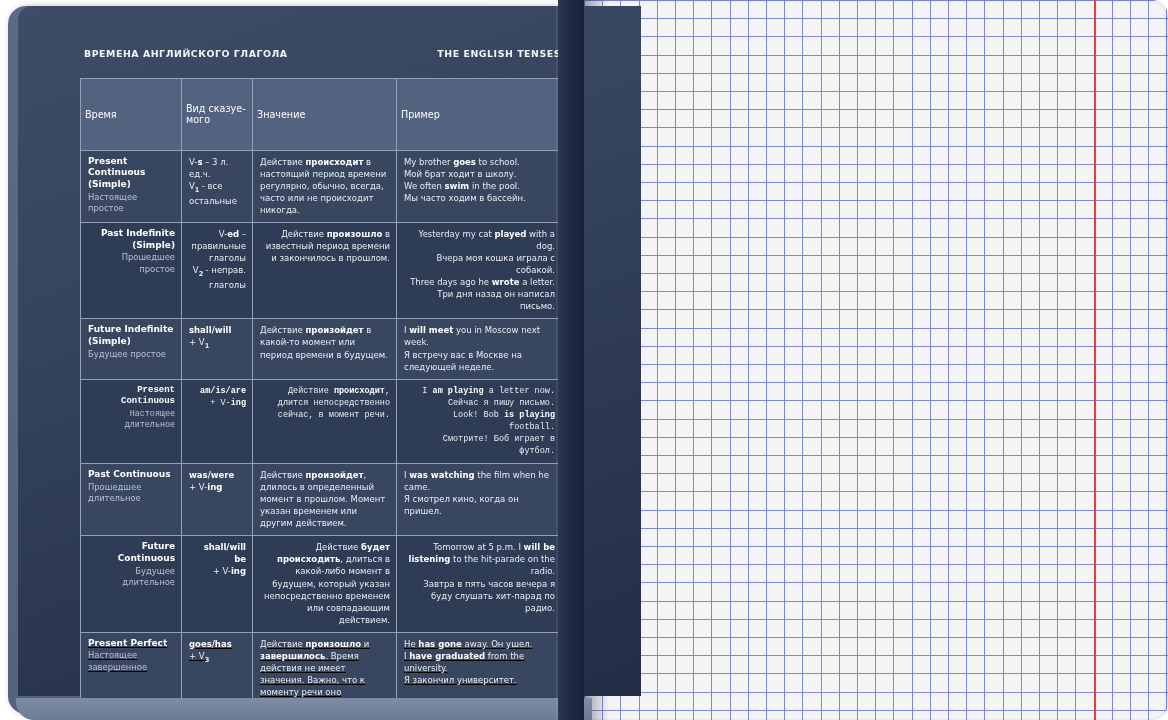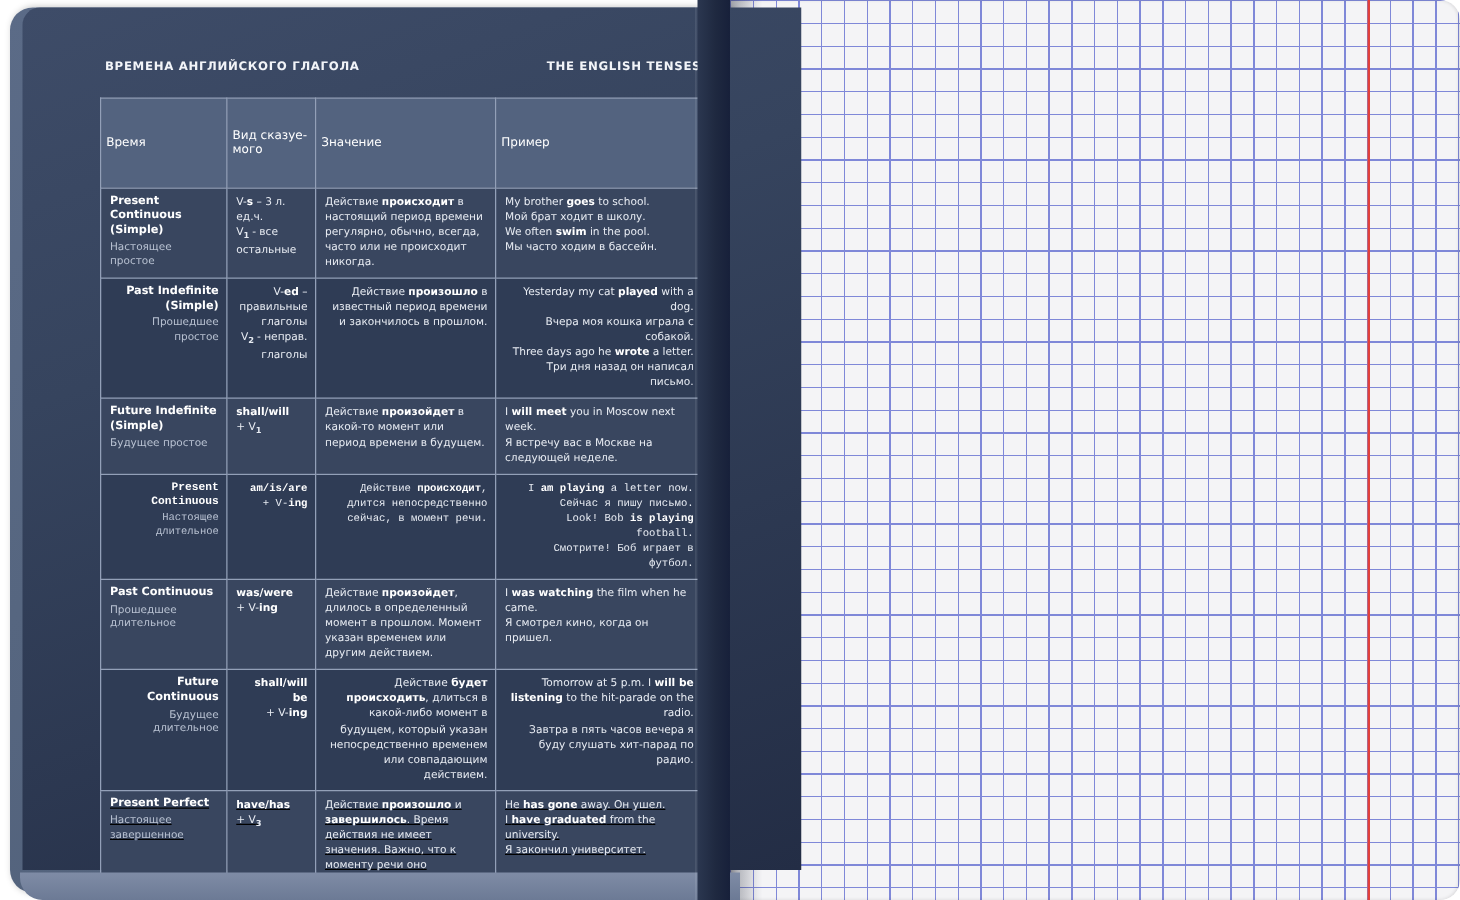"have/has" b { text: have/has -> goes/has }
